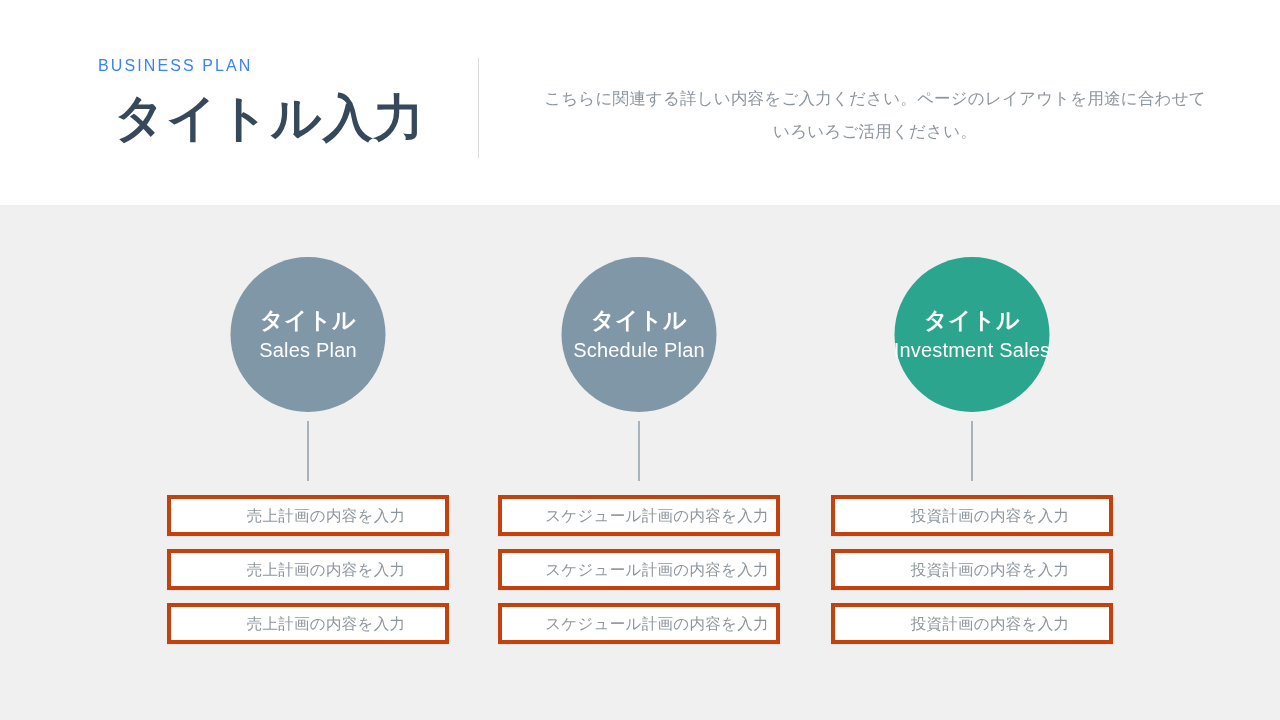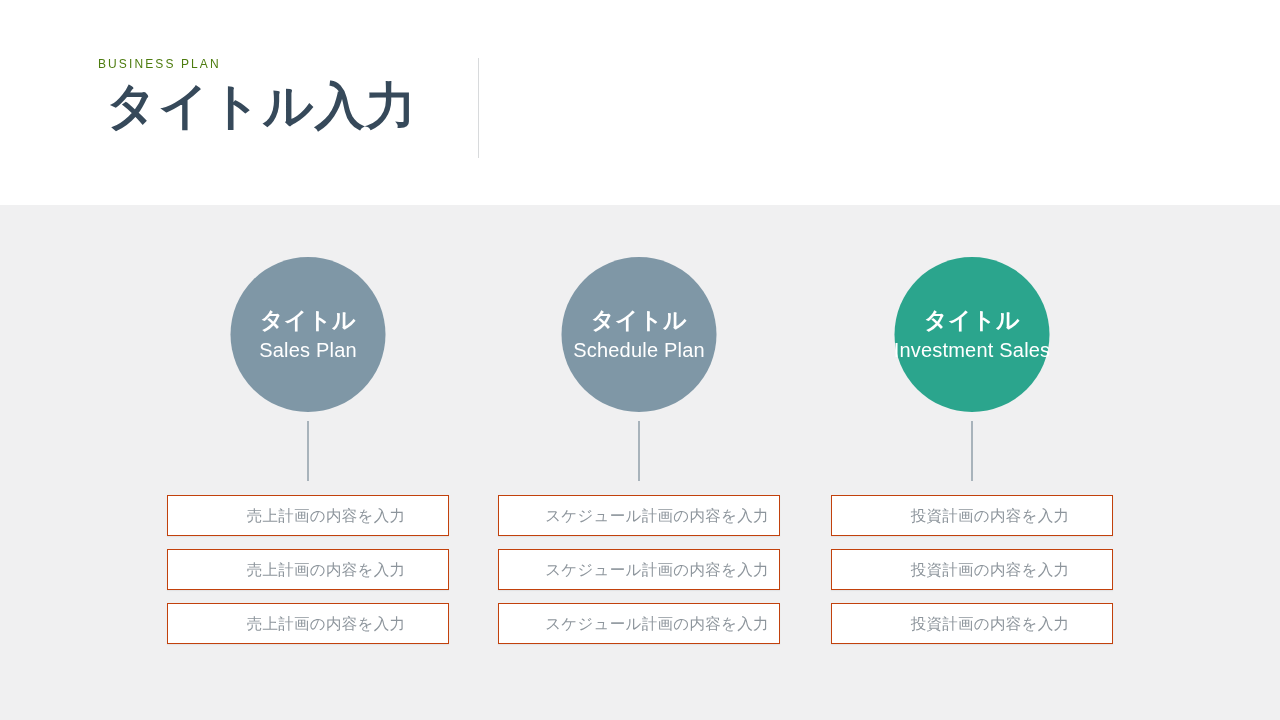"BUSINESS PLAN" .eyebrow { color: #4d7c0f -> #3b82f6; font-size: 12px -> 16px }
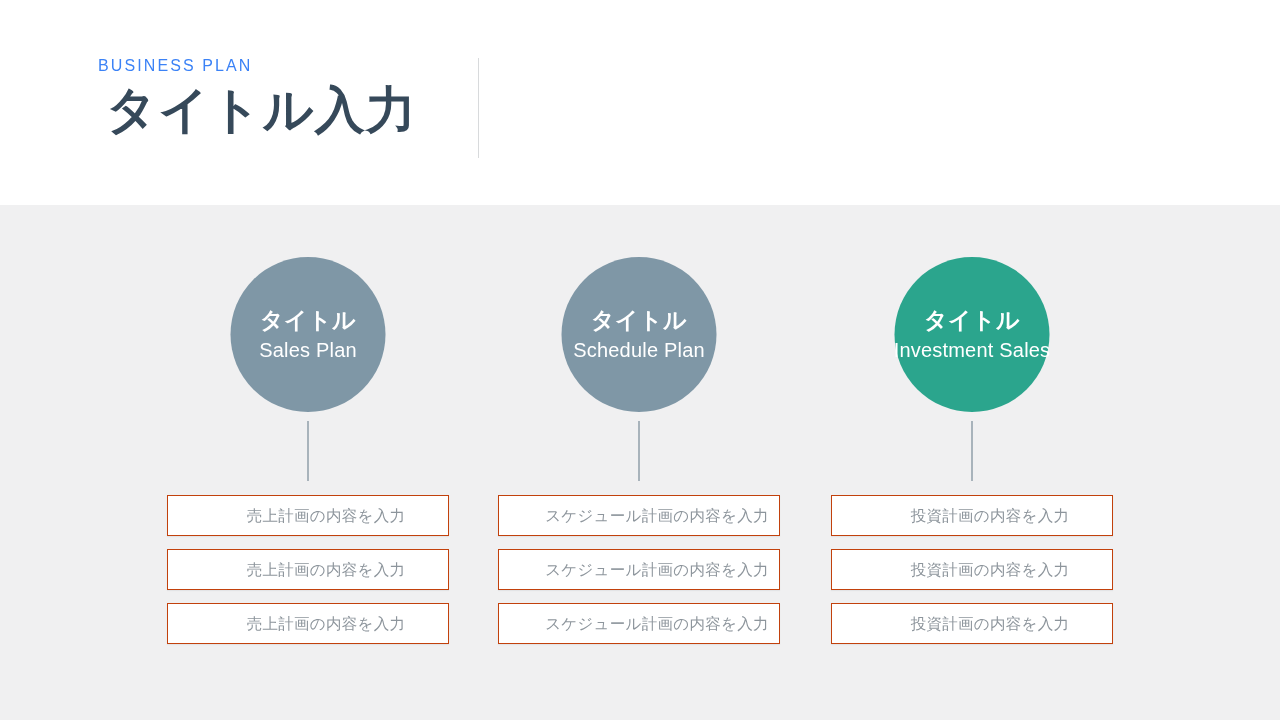"タイトル入力" .main-title { margin: 8px -> 16px }
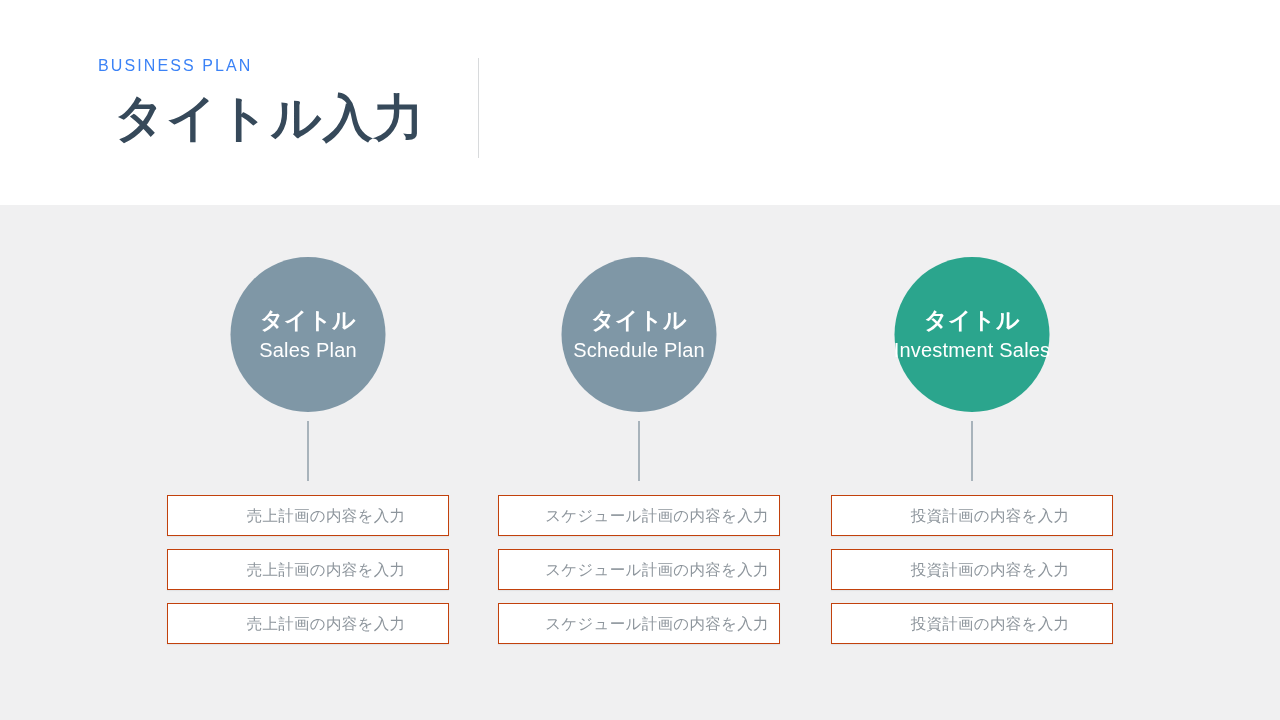"こちらに関連する詳しい内容をご入力ください。ページのレイアウトを用途に合わせてい" div.header-desc { html: none -> <div>こちらに関連する詳しい内容をご入力ください。ページのレイアウトを用途に合わせていろいろご活用ください。</div> }
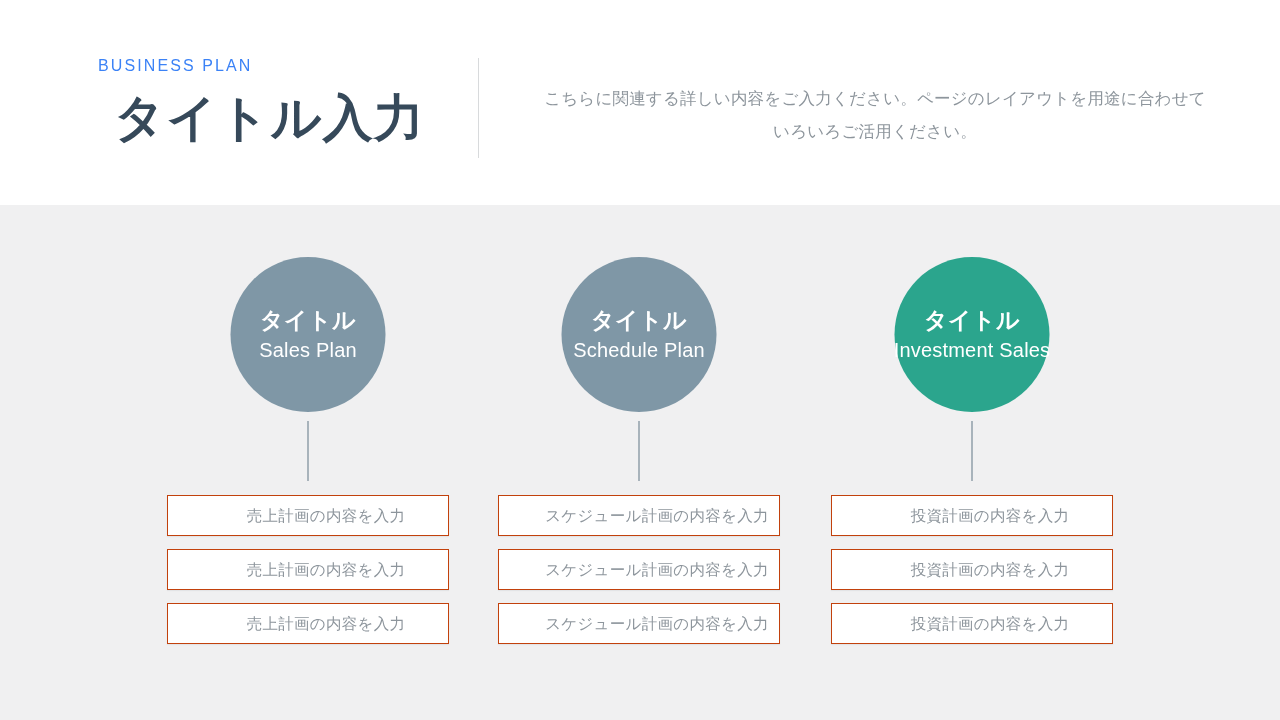"売上計画の内容を入力" .item-box { border: 1px solid #c2410c -> 4px solid #c2410c }
